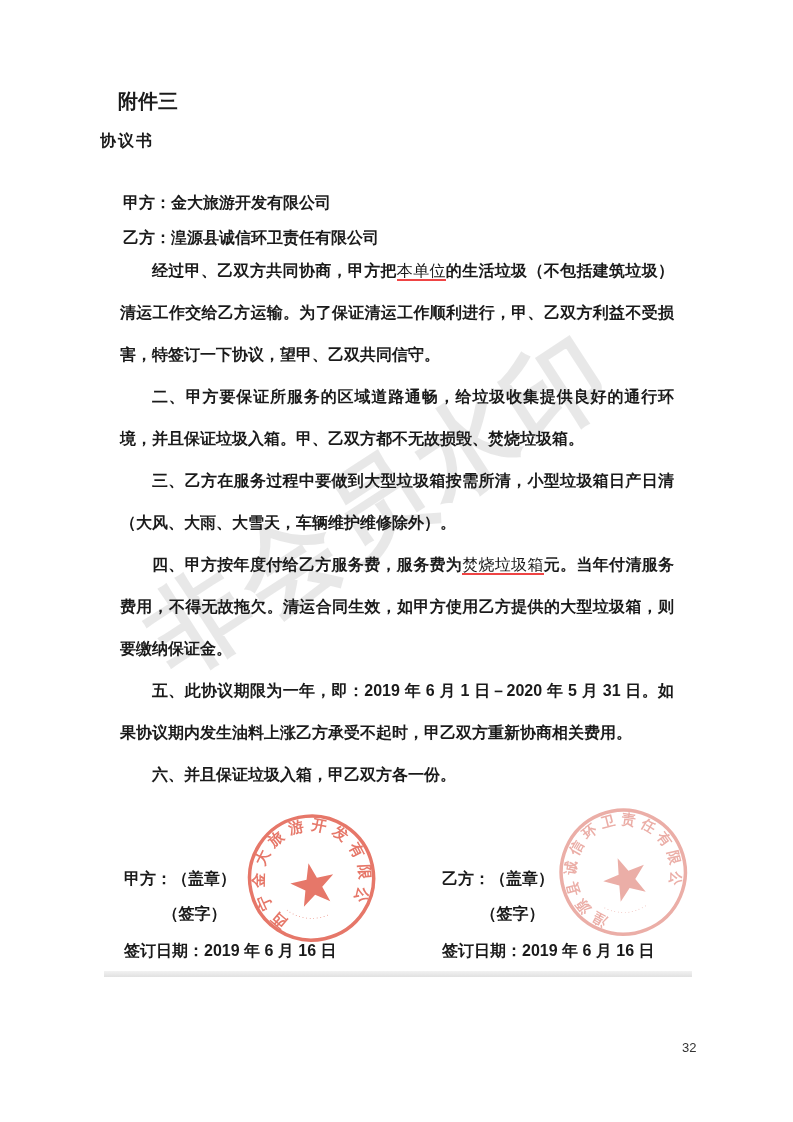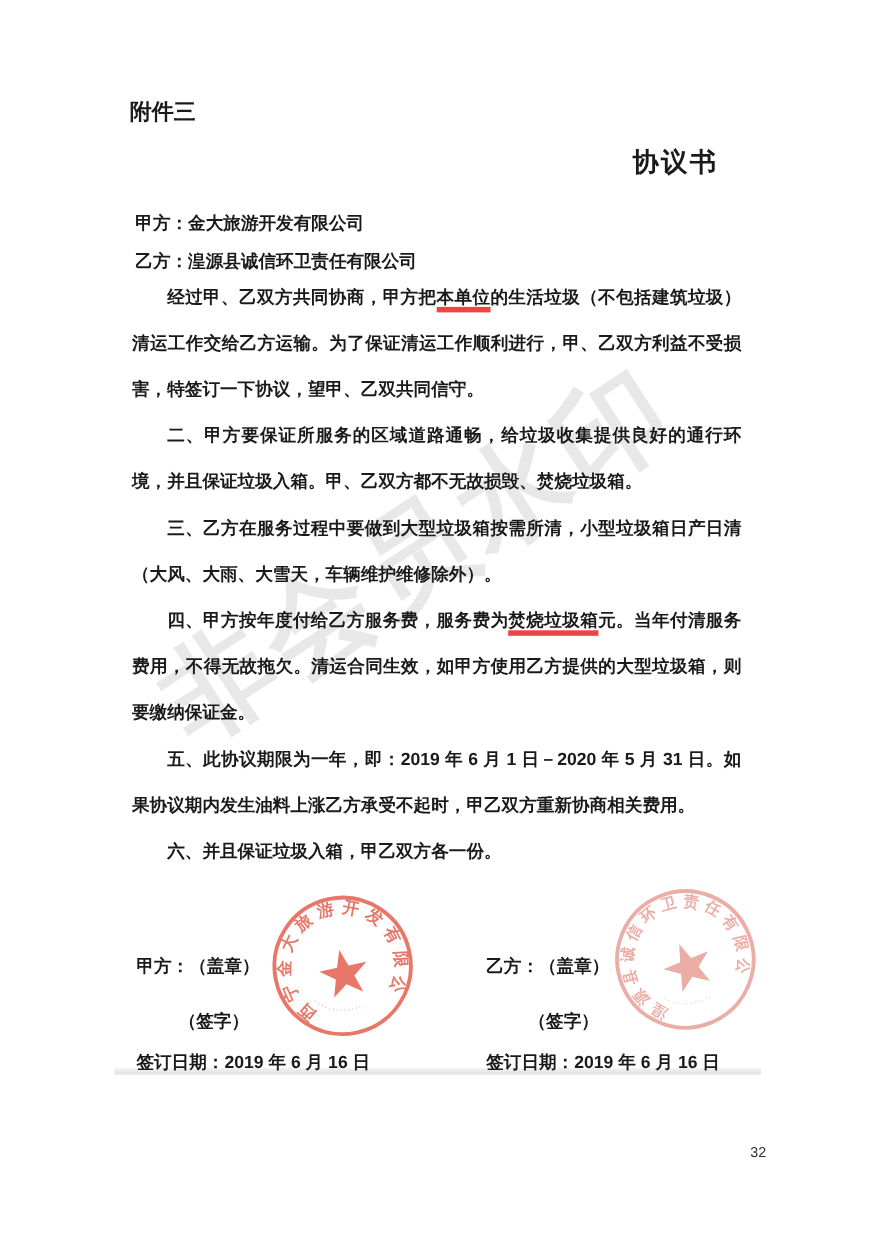"协议书" .doc-title { font-size: 24px -> 16px; text-align: right -> left }
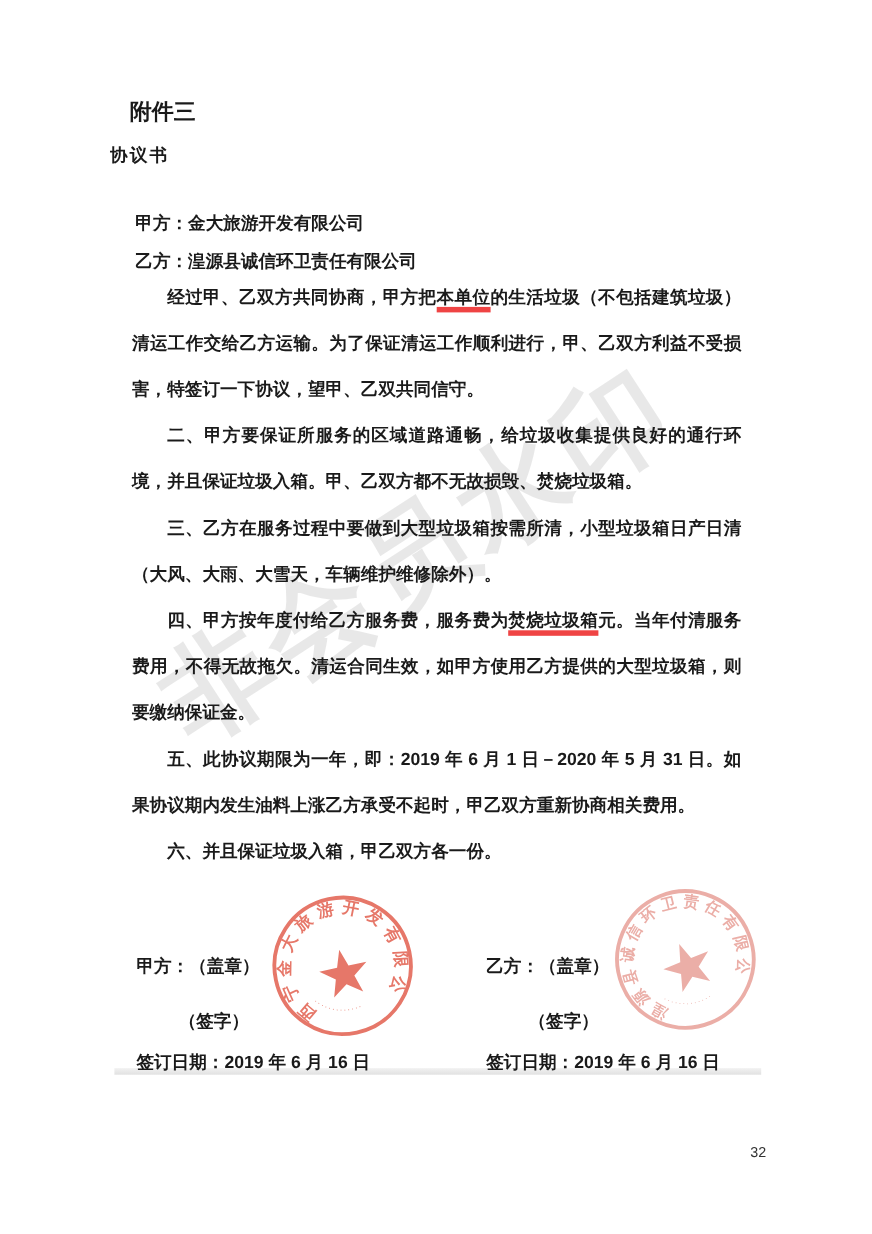"本单位" .em { border-bottom: 5px solid #ef4444 -> 2px solid #ef4444; font-weight: 700 -> 400 }
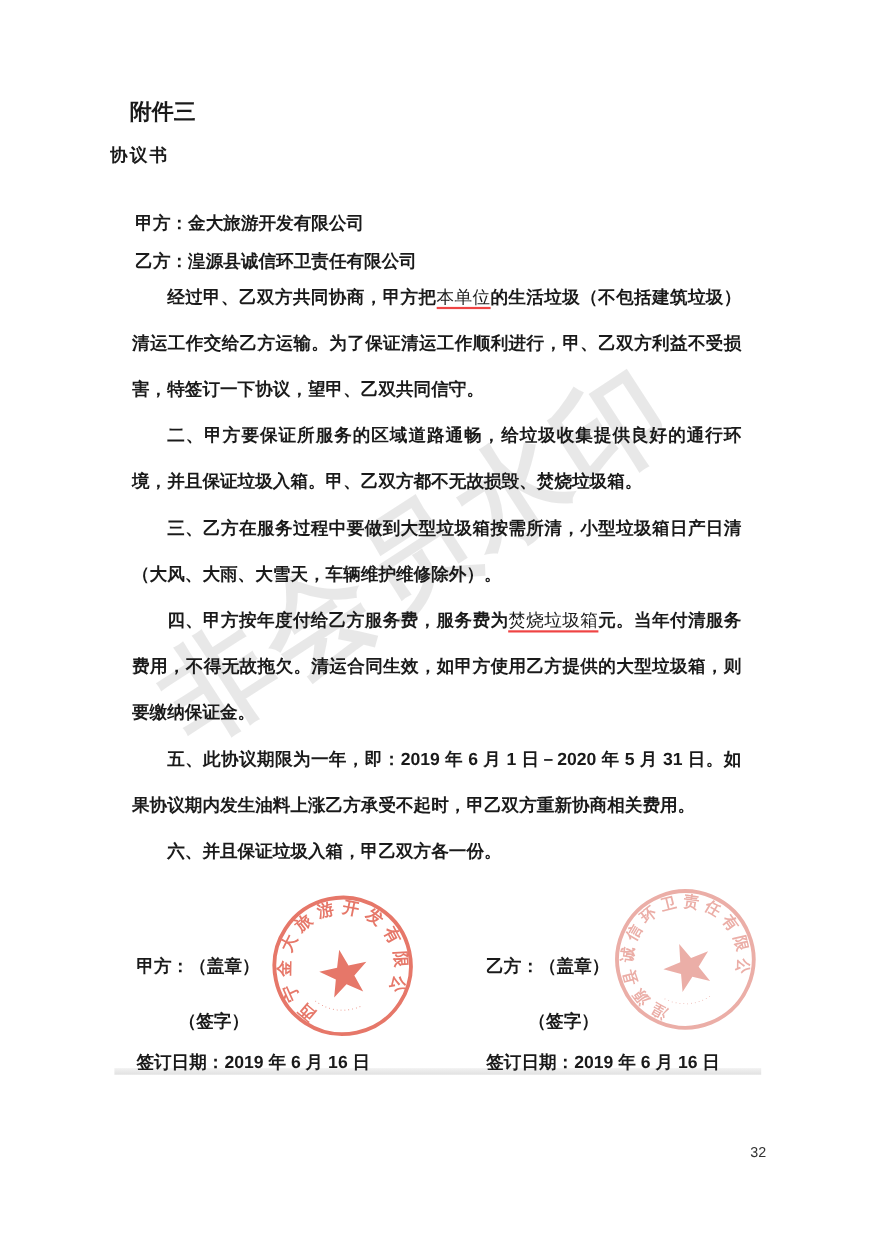"（签字）" .sig-line2 { margin: 29px 0 0 2.4em -> 14px 0 0 2.4em }
